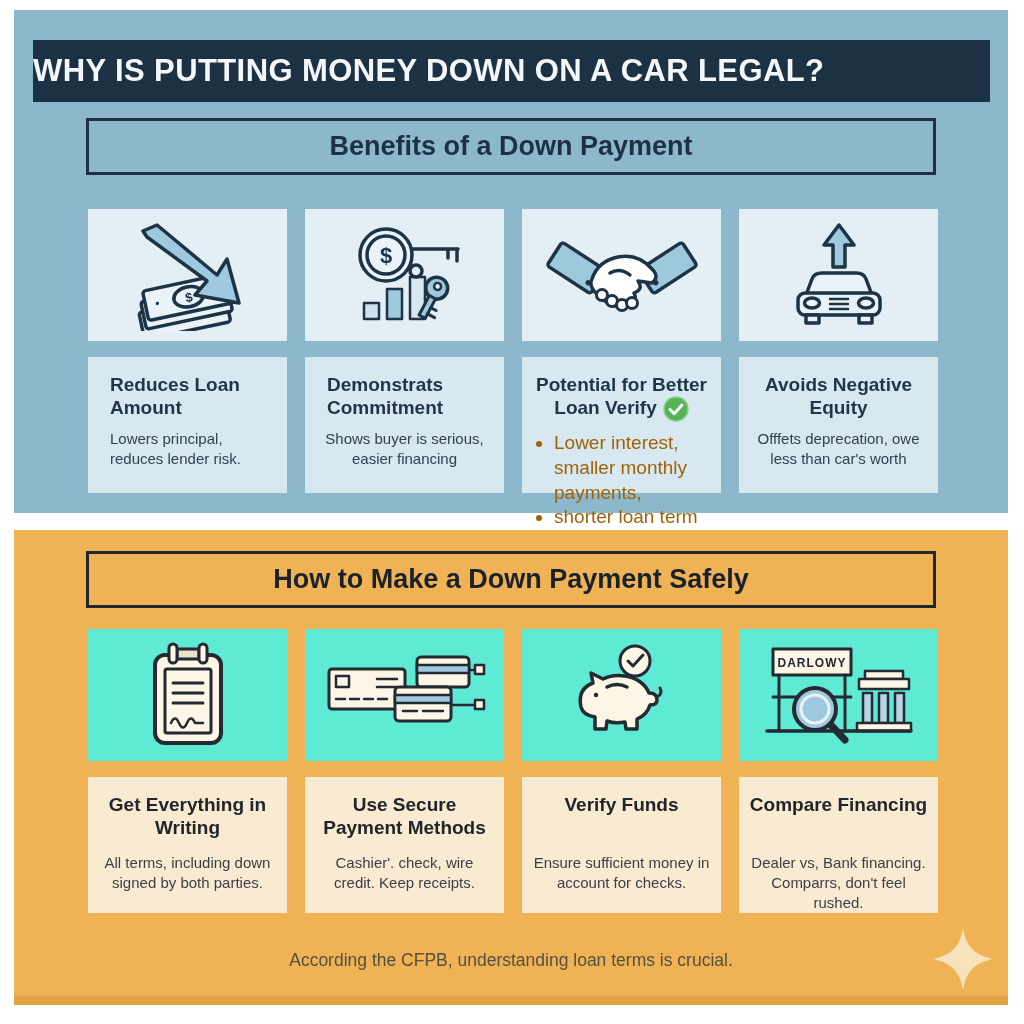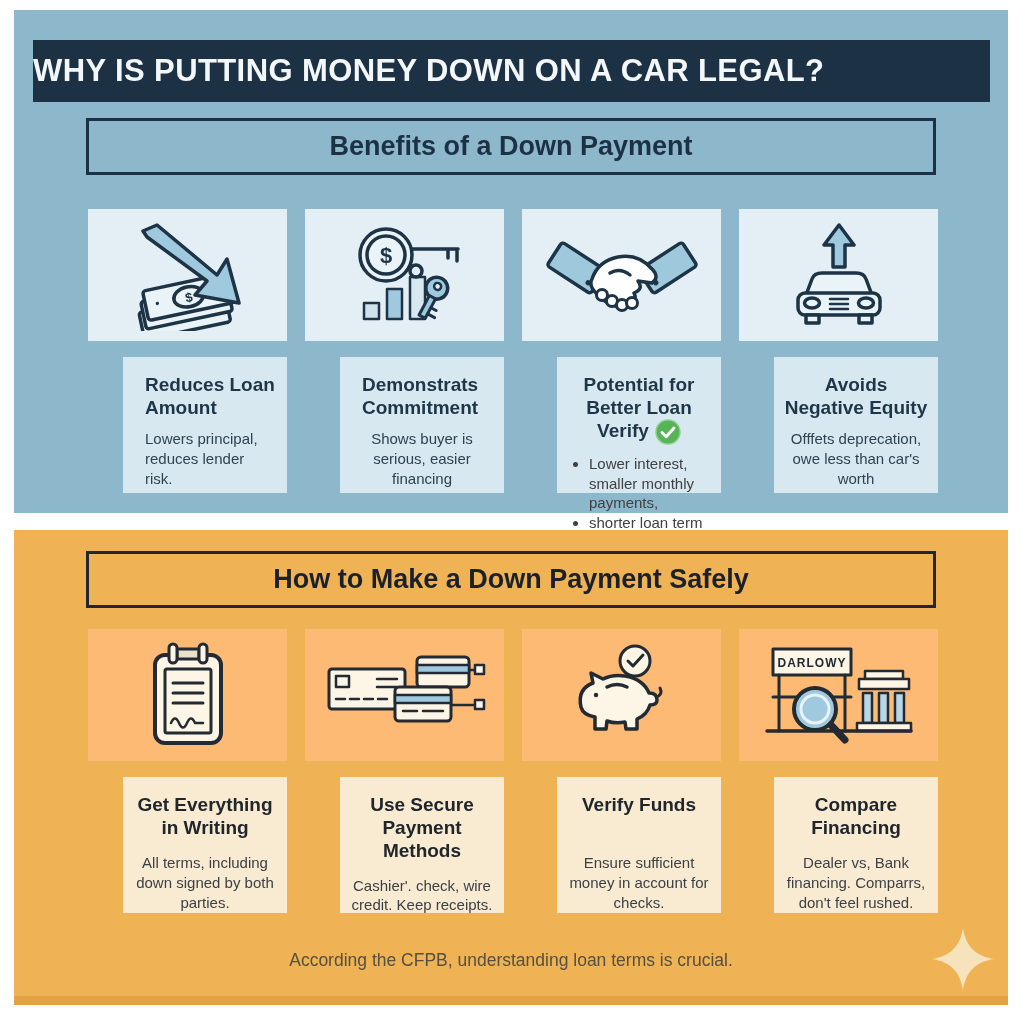"Reduces Loan Amount" .card { margin-left: 35px -> none }
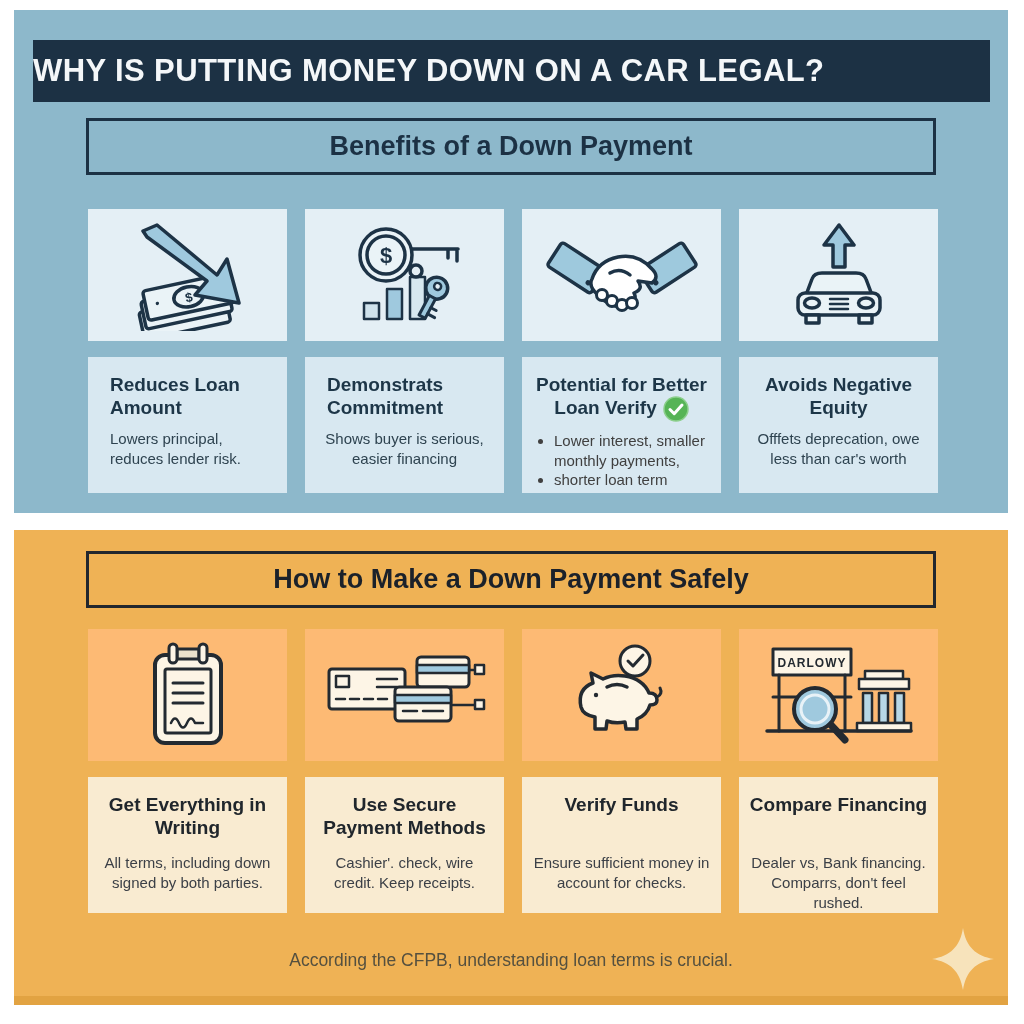"Lower interest, smaller monthly" .bullets { color: #404040 -> #a16207; font-size: 15px -> 19px }
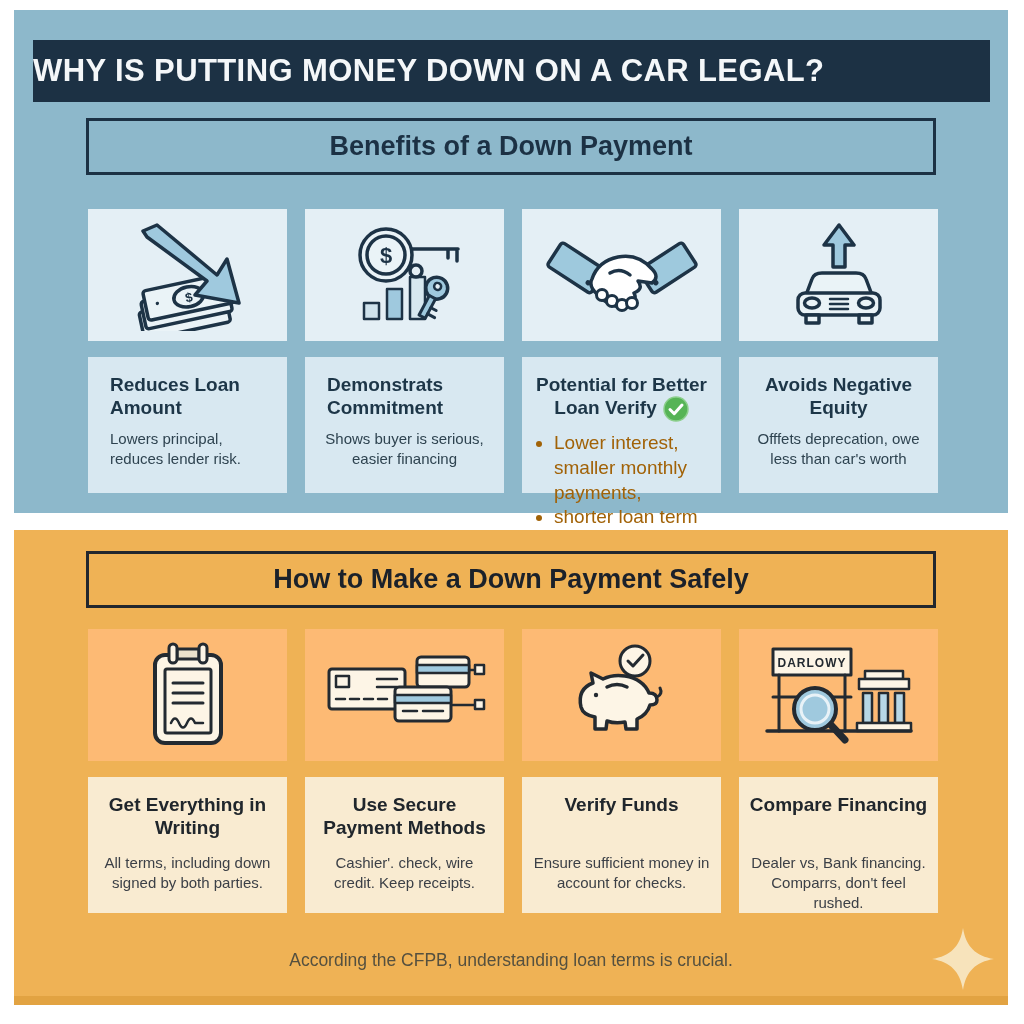"DARLOWY" .tile.cream { background: #fdba74 -> #5eead4 }
